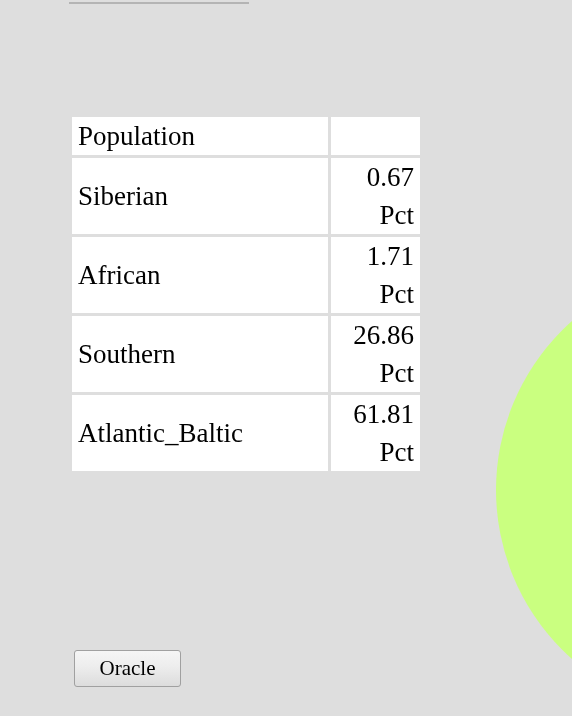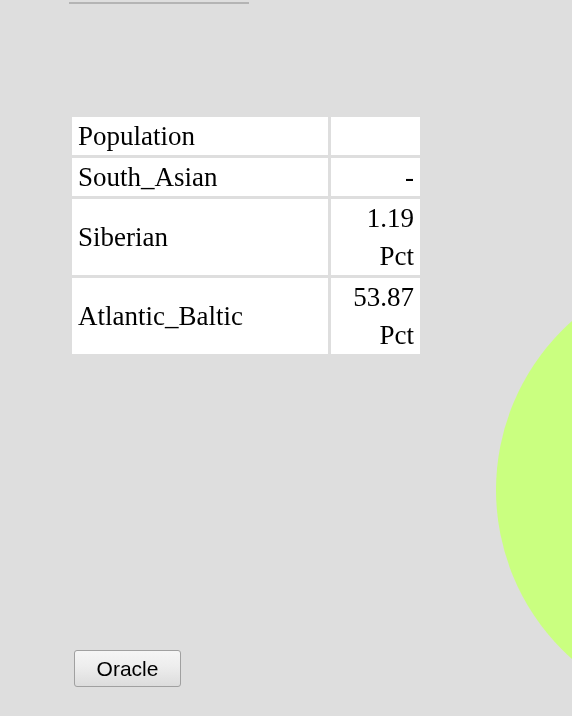"South_Asian" tr.row-single { html: <tr> <td>South_Asian</td> <td> <span>-</span> </td> </tr> -> none }
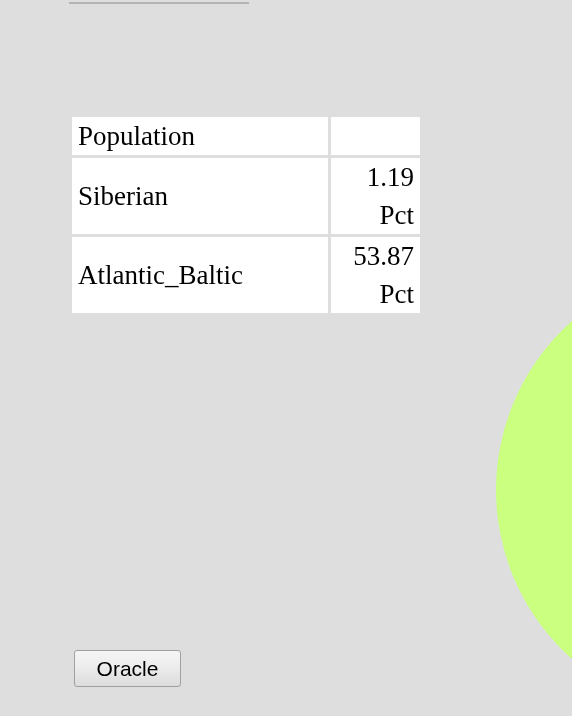"1.19" span.value-wrap { text: 1.19 -> 0.67 }
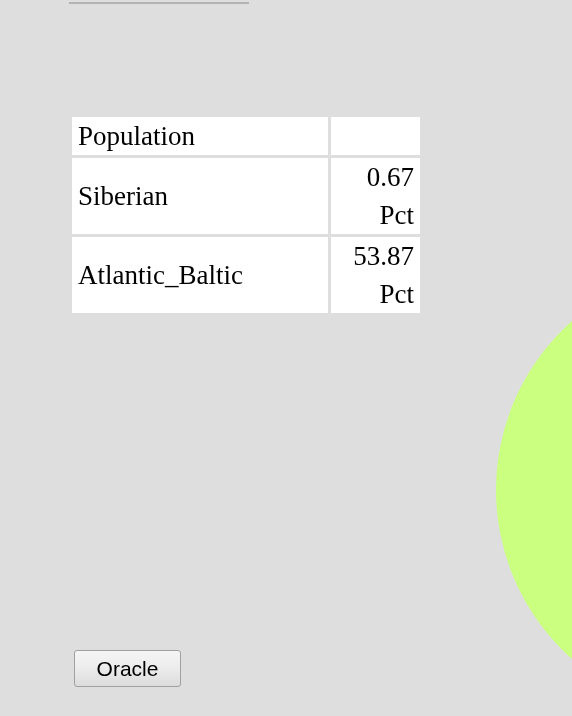"African" tr.row-double { html: none -> <tr> <td>African</td> <td> <span>1.71</span> <span>Pct</span> </td> </tr> }
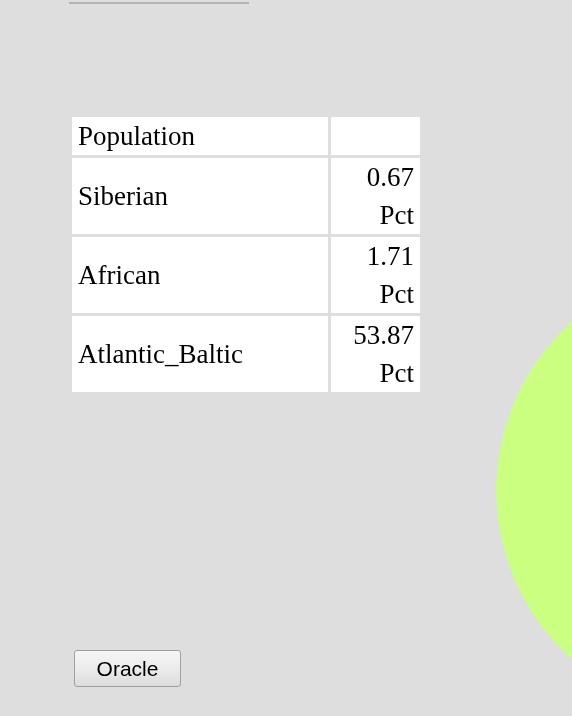"Southern" tr.row-double { html: none -> <tr> <td>Southern</td> <td> <span>26.86</span> <span>Pct</span> </td> </tr> }
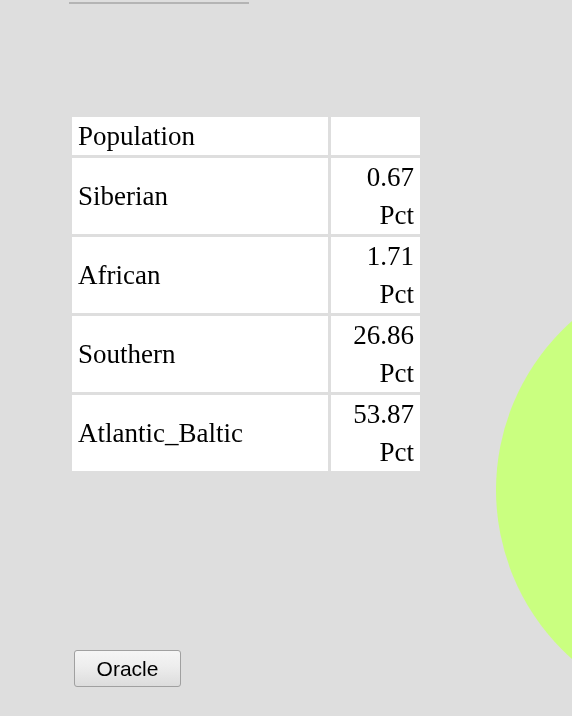"53.87" span.value-wrap { text: 53.87 -> 61.81 }
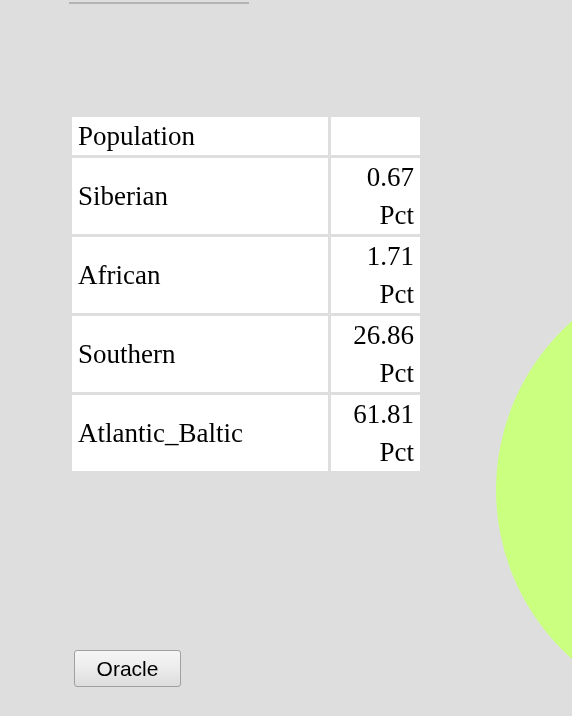"Oracle" button.oracle-btn { font-family: Liberation Sans, sans-serif -> Liberation Serif, serif }
